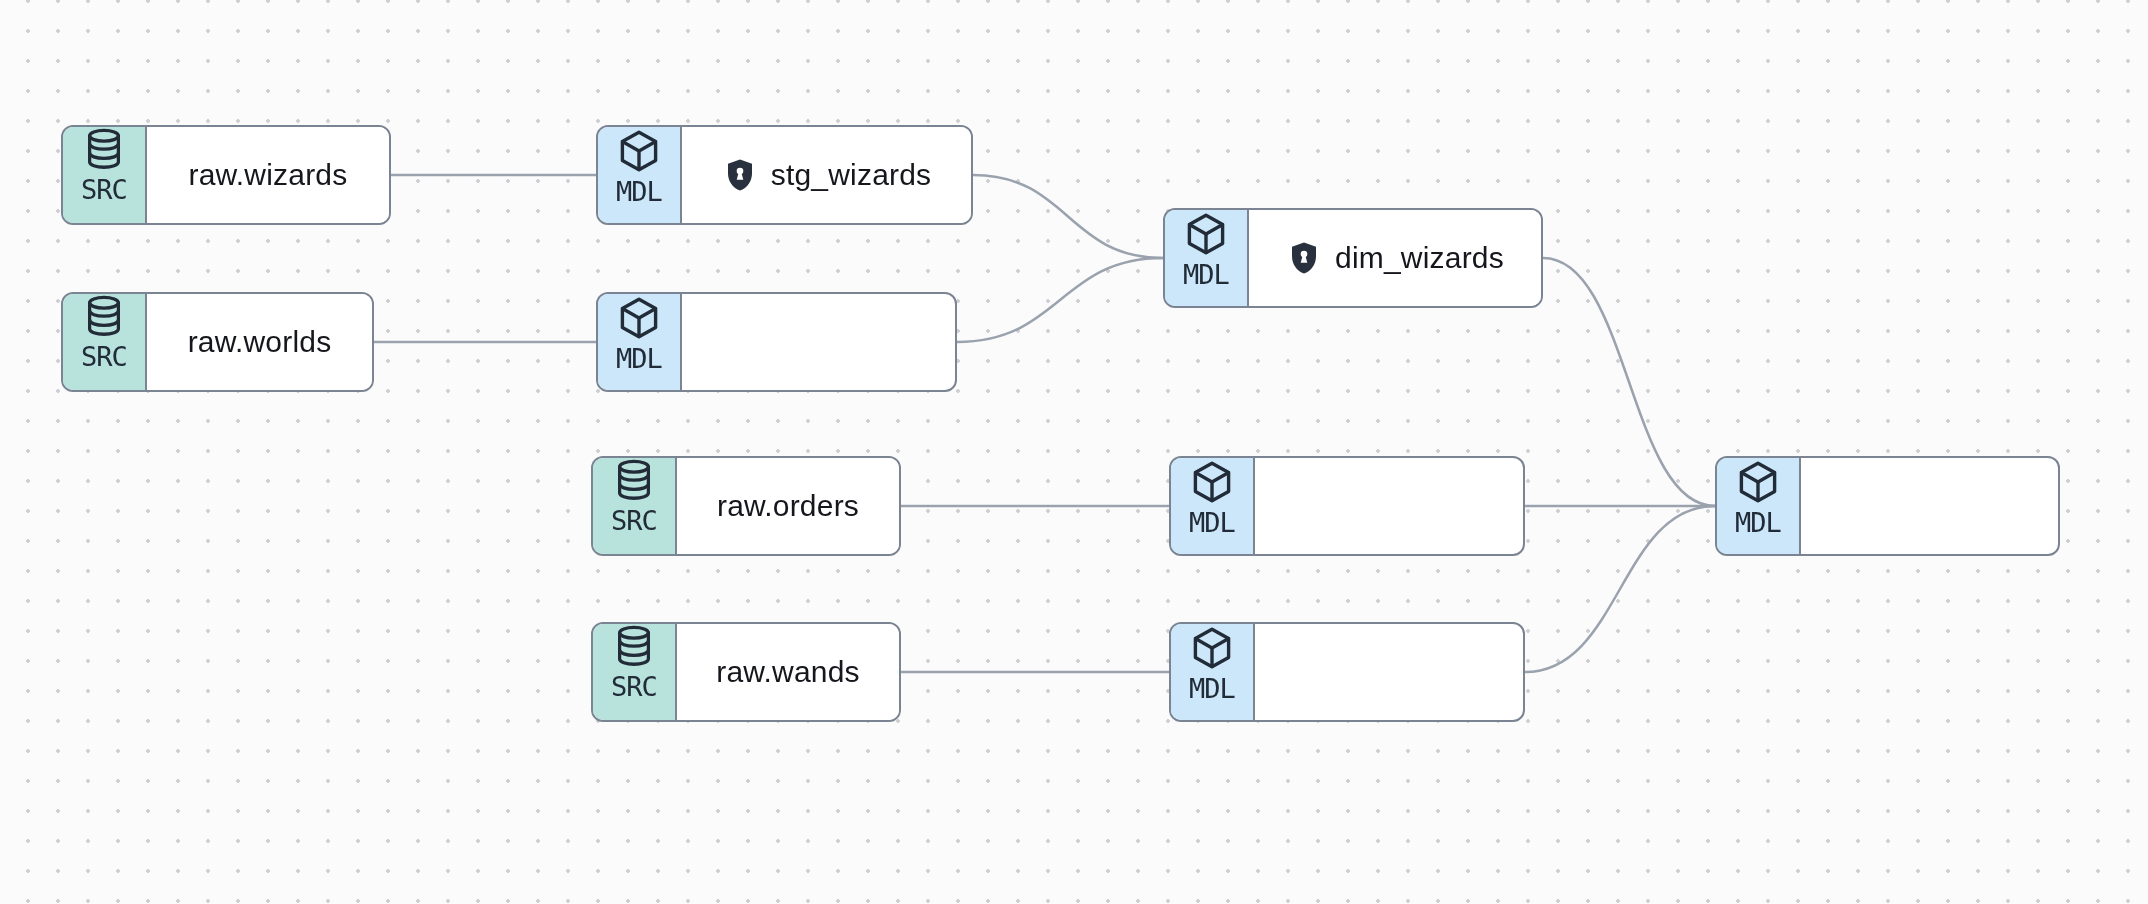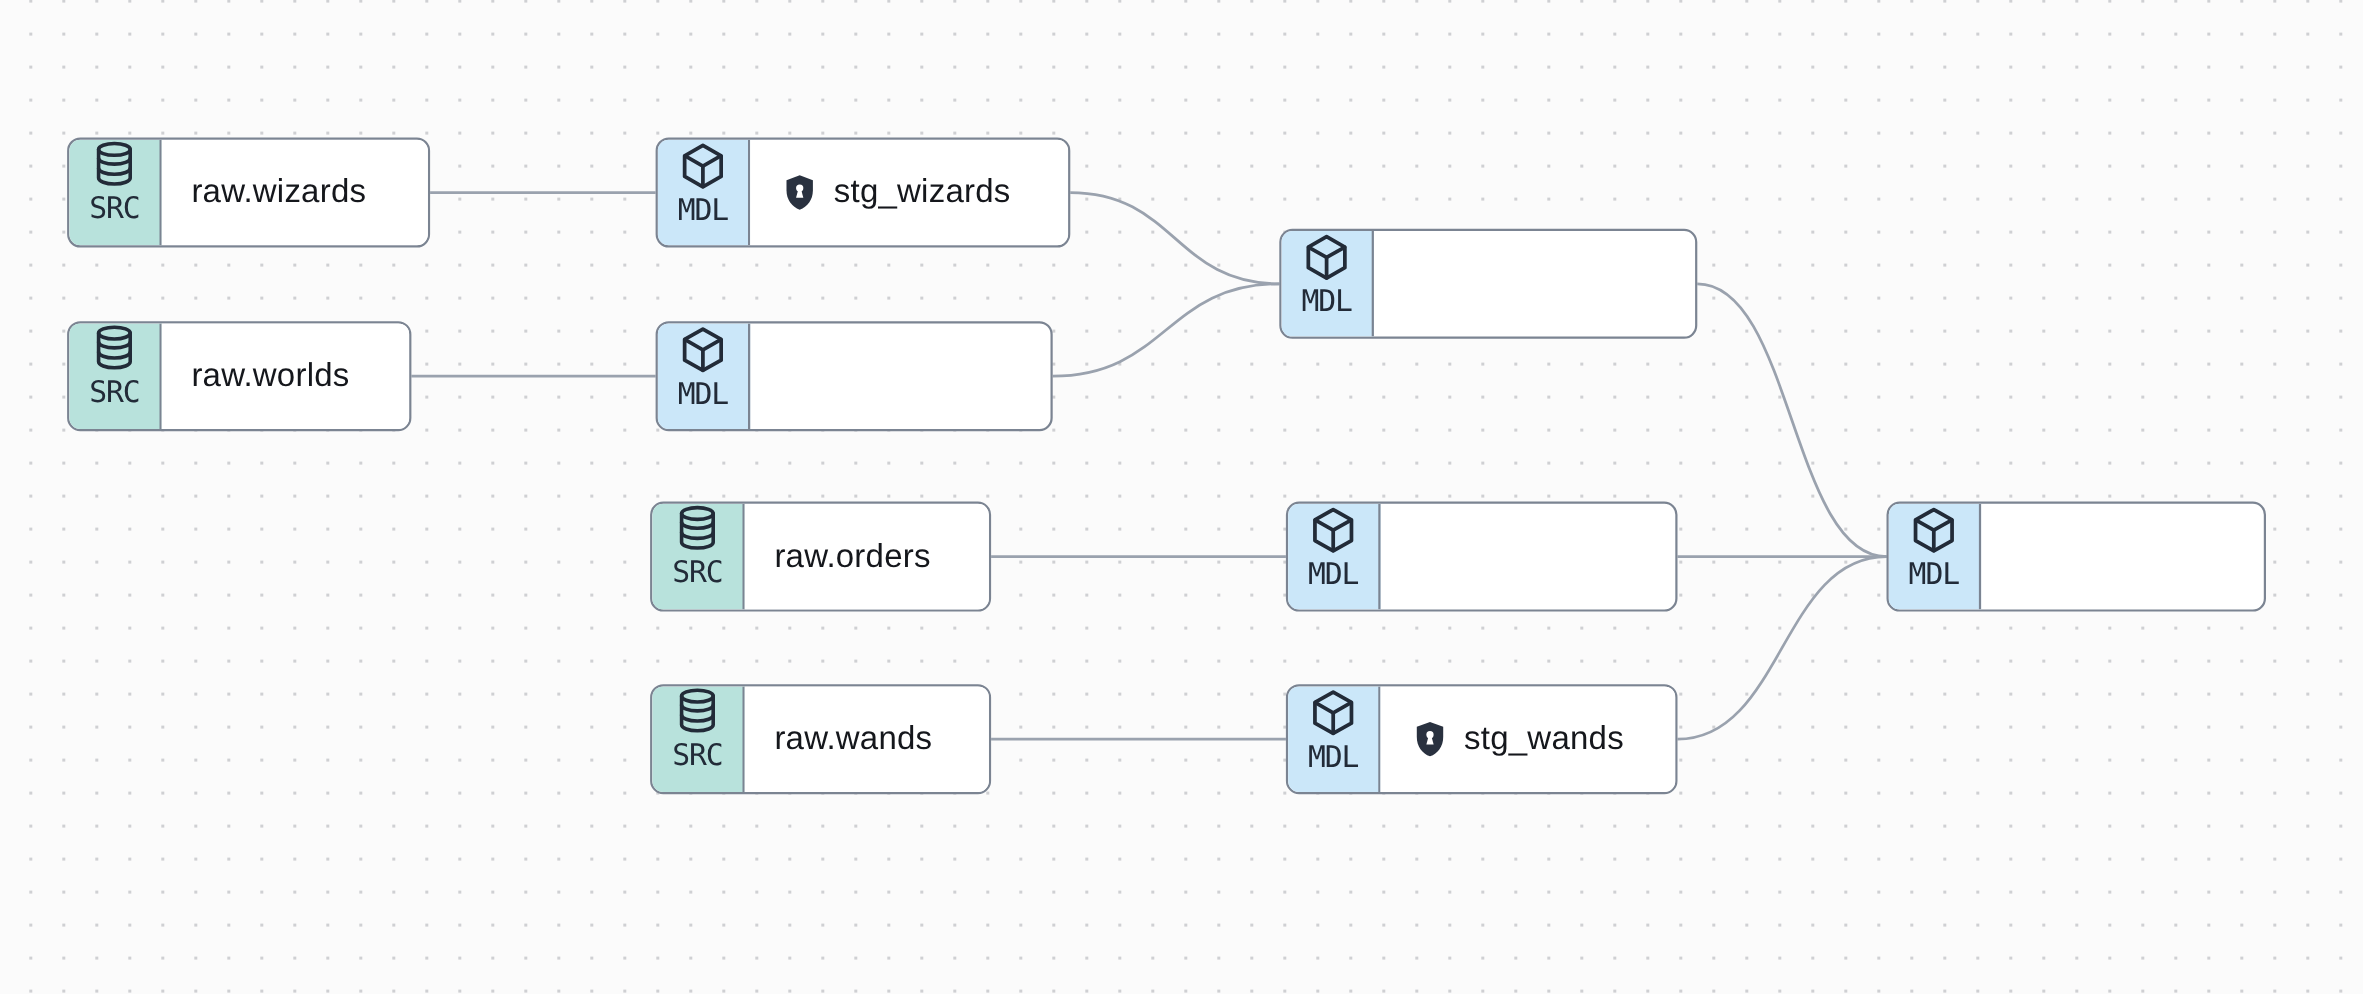"raw.wizards" .node-body { justify-content: flex-start -> center }
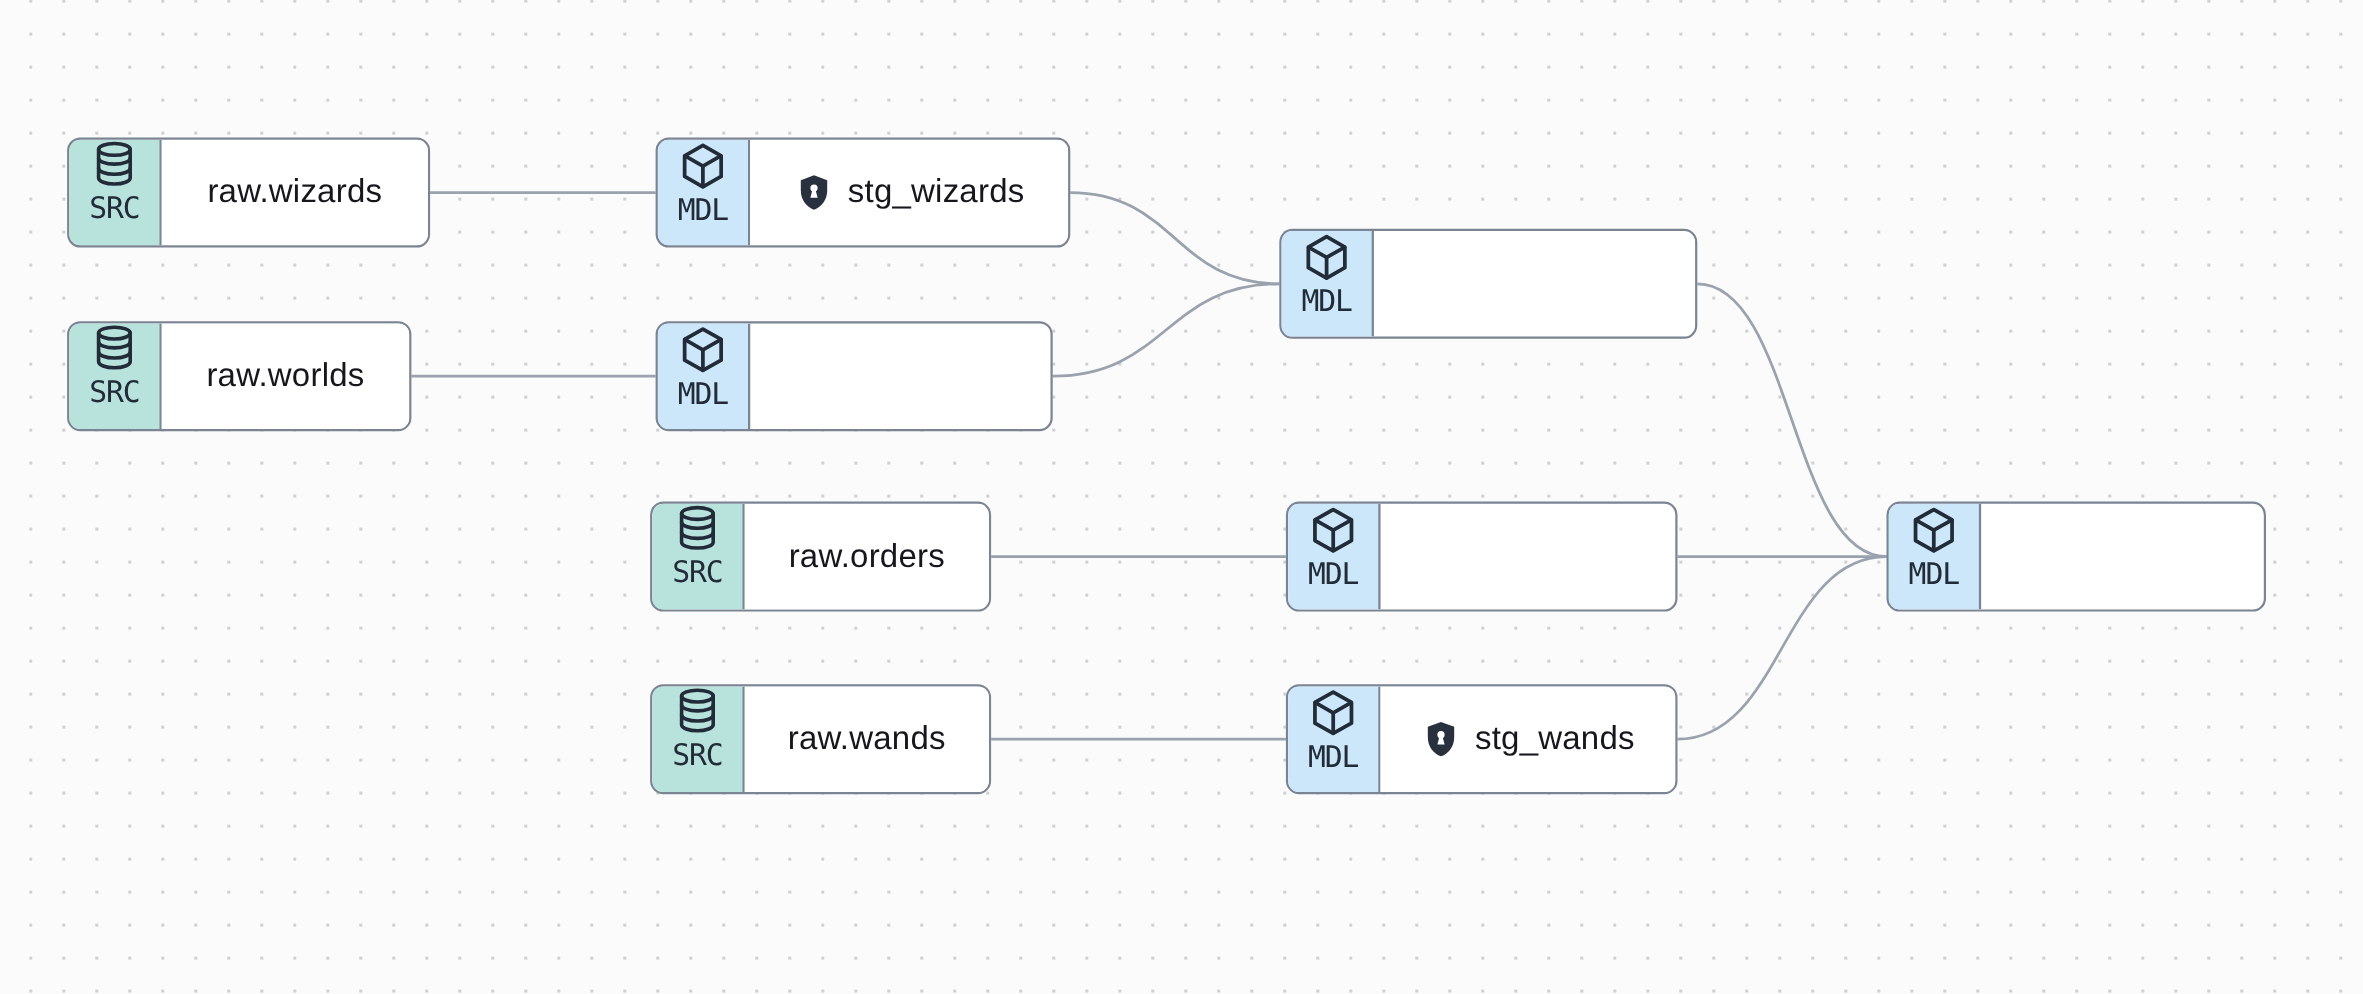"dim_wizards" div.node-body { html: none -> <div> <span> <svg> <path></path> <circle></circle> <path></path> </svg> </span> <span>dim_wizards</span> </div> }
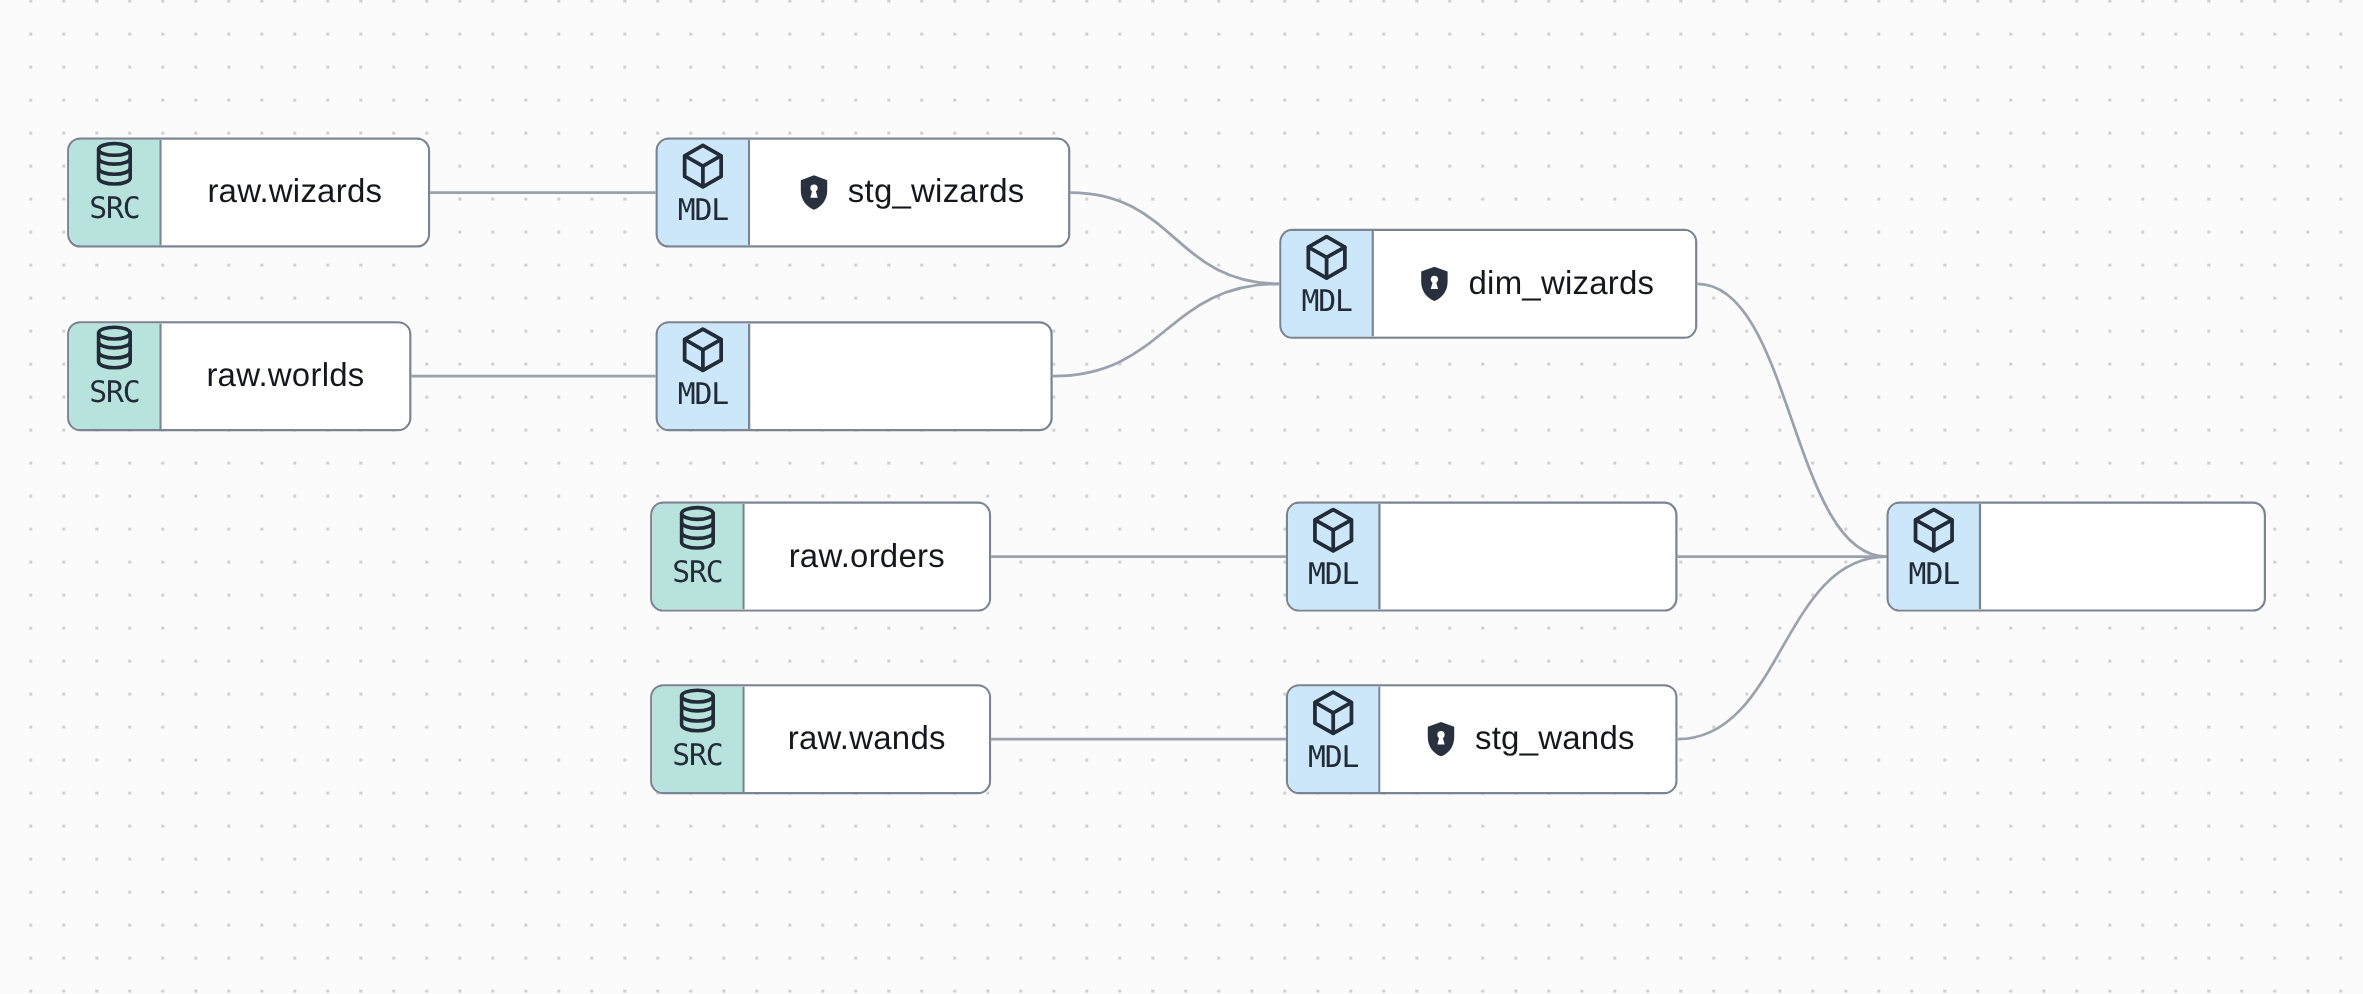"stg_wands" div.node-body { html: <div> <span> <svg> <path></path> <circle></circle> <path></path> </svg> </span> <span>stg_wands</span> </div> -> none }
